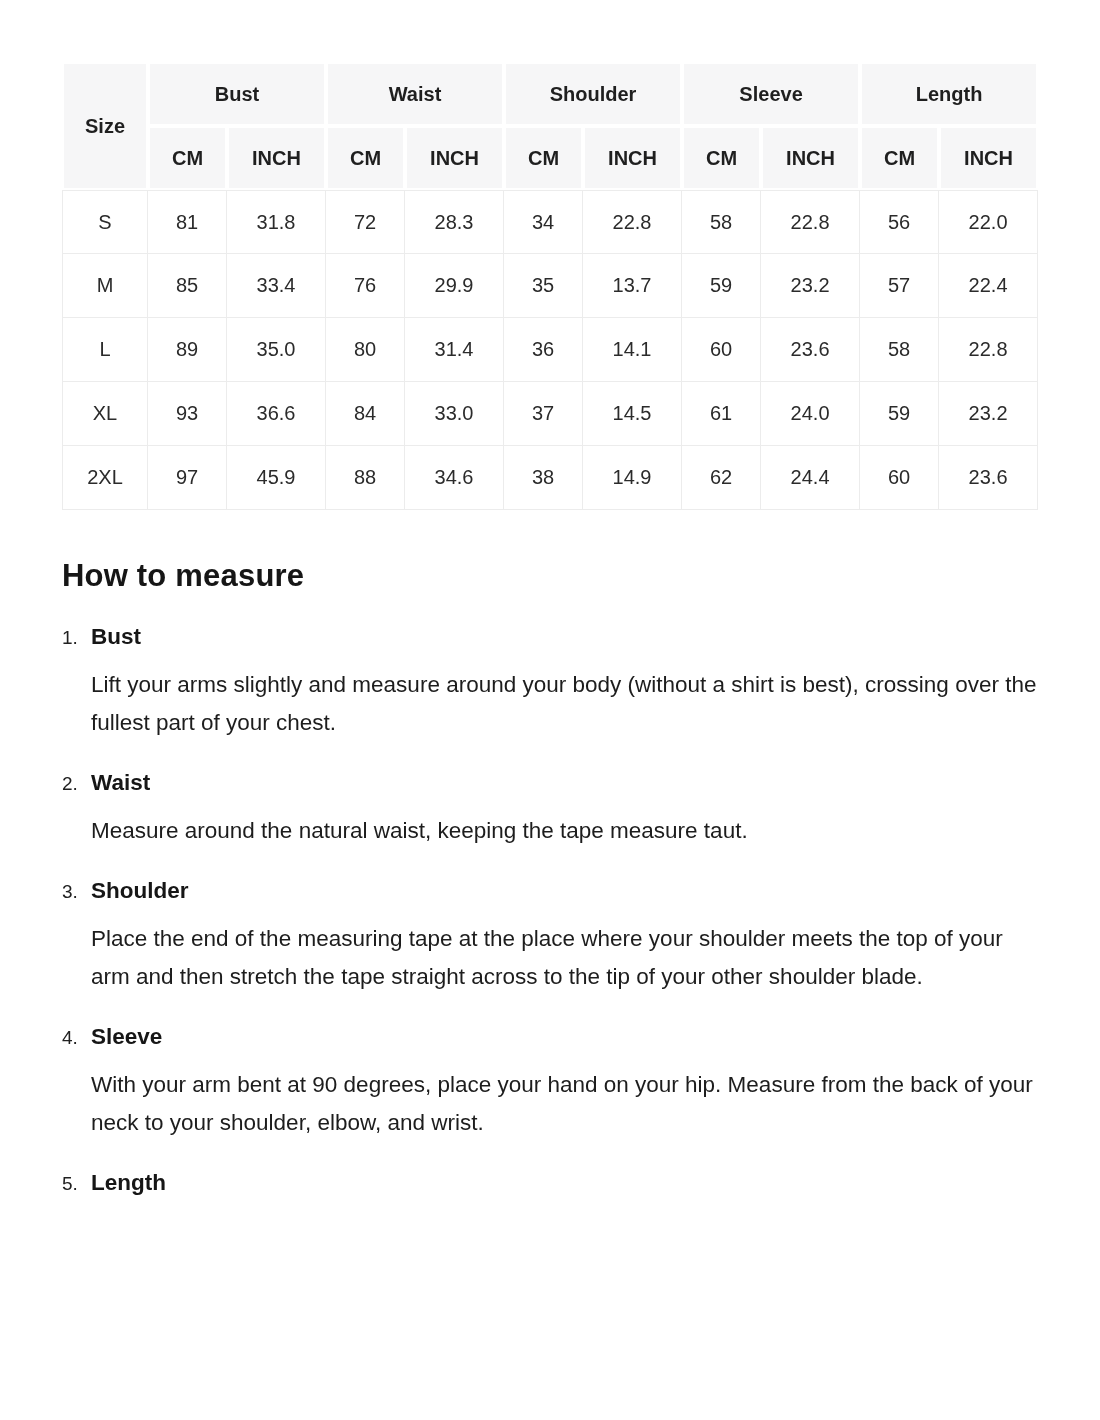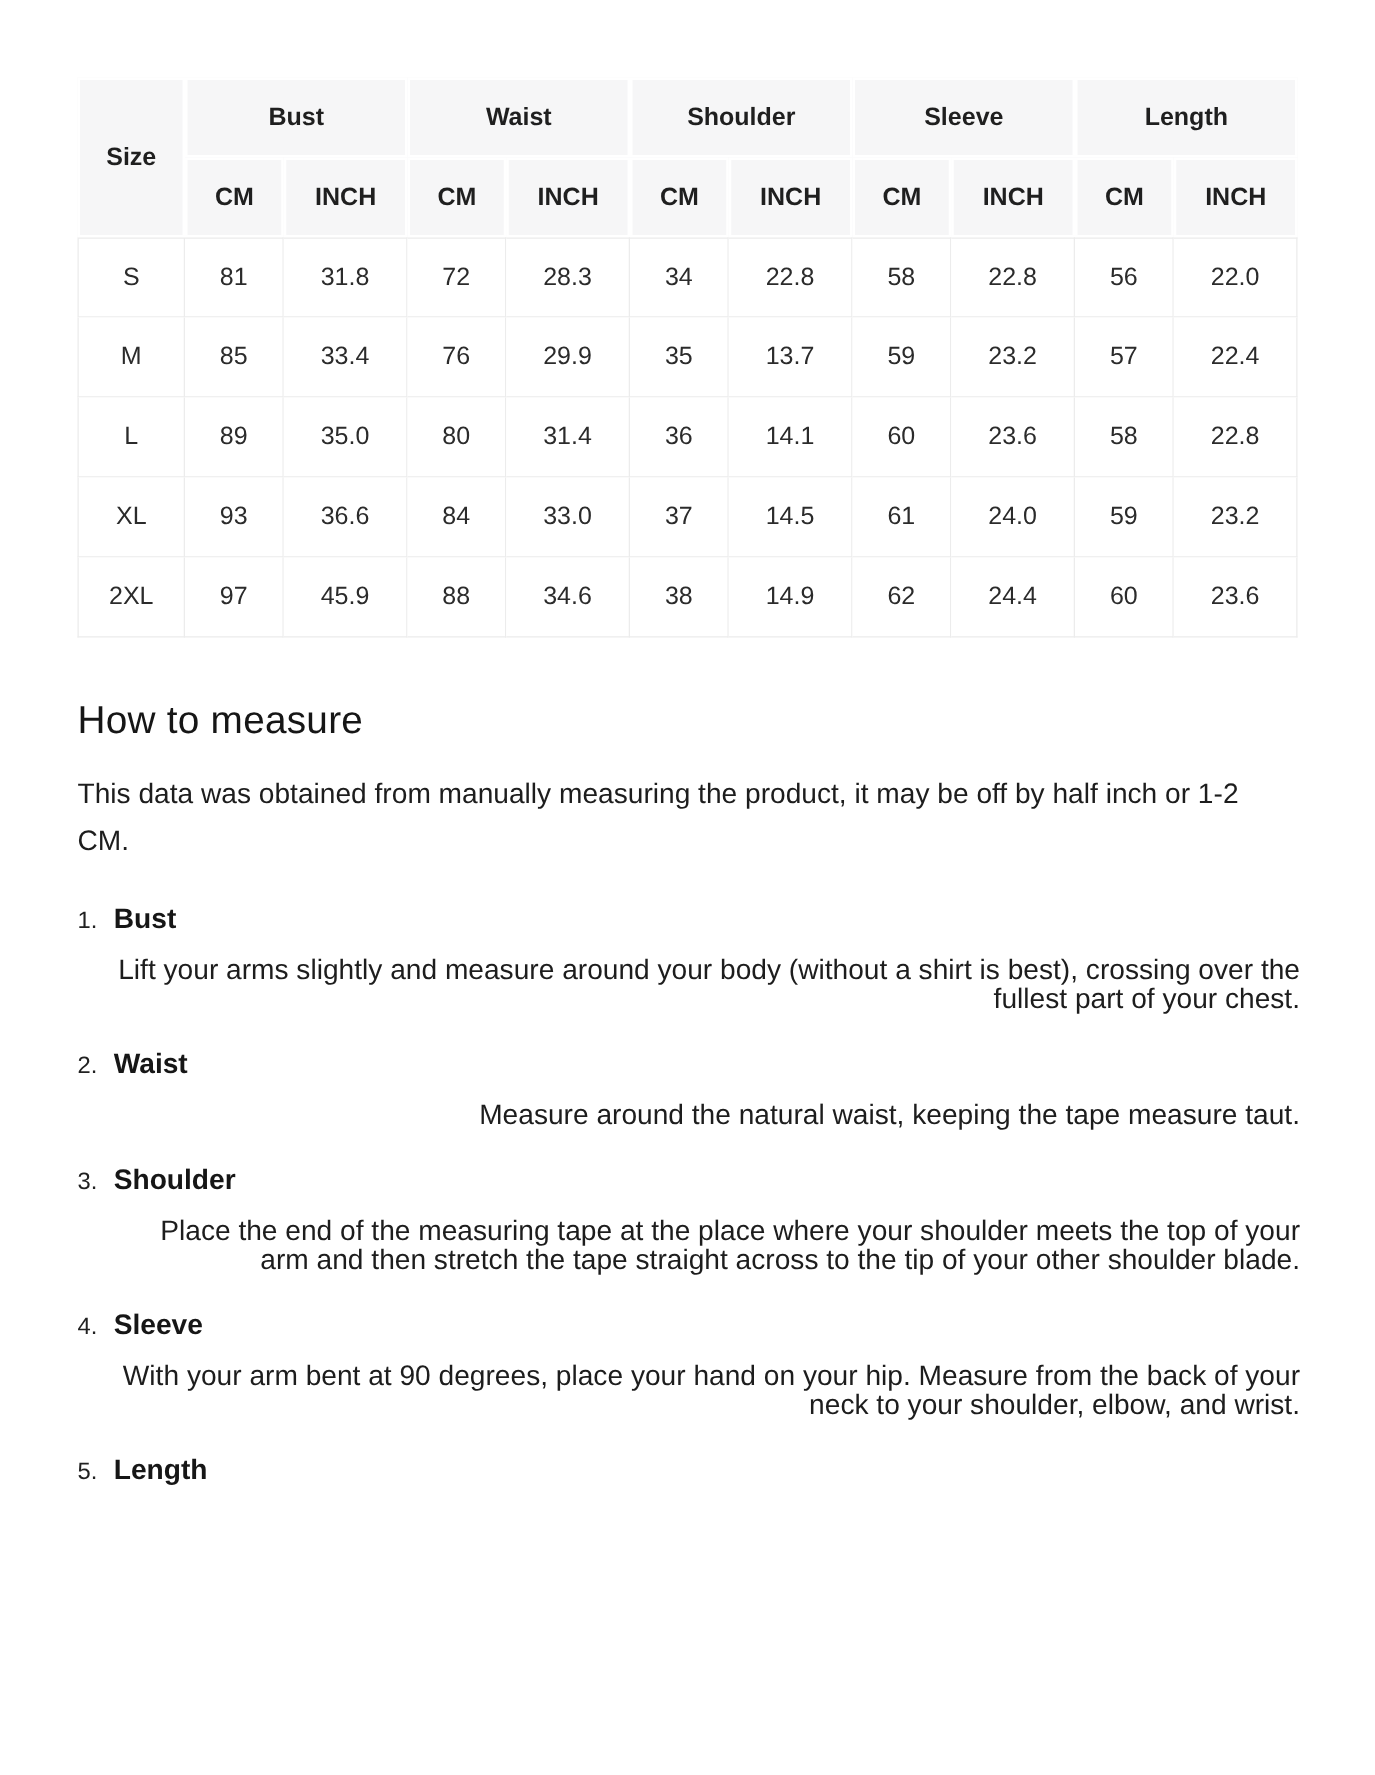"How to measure" h2.how-title { font-weight: normal -> bold }
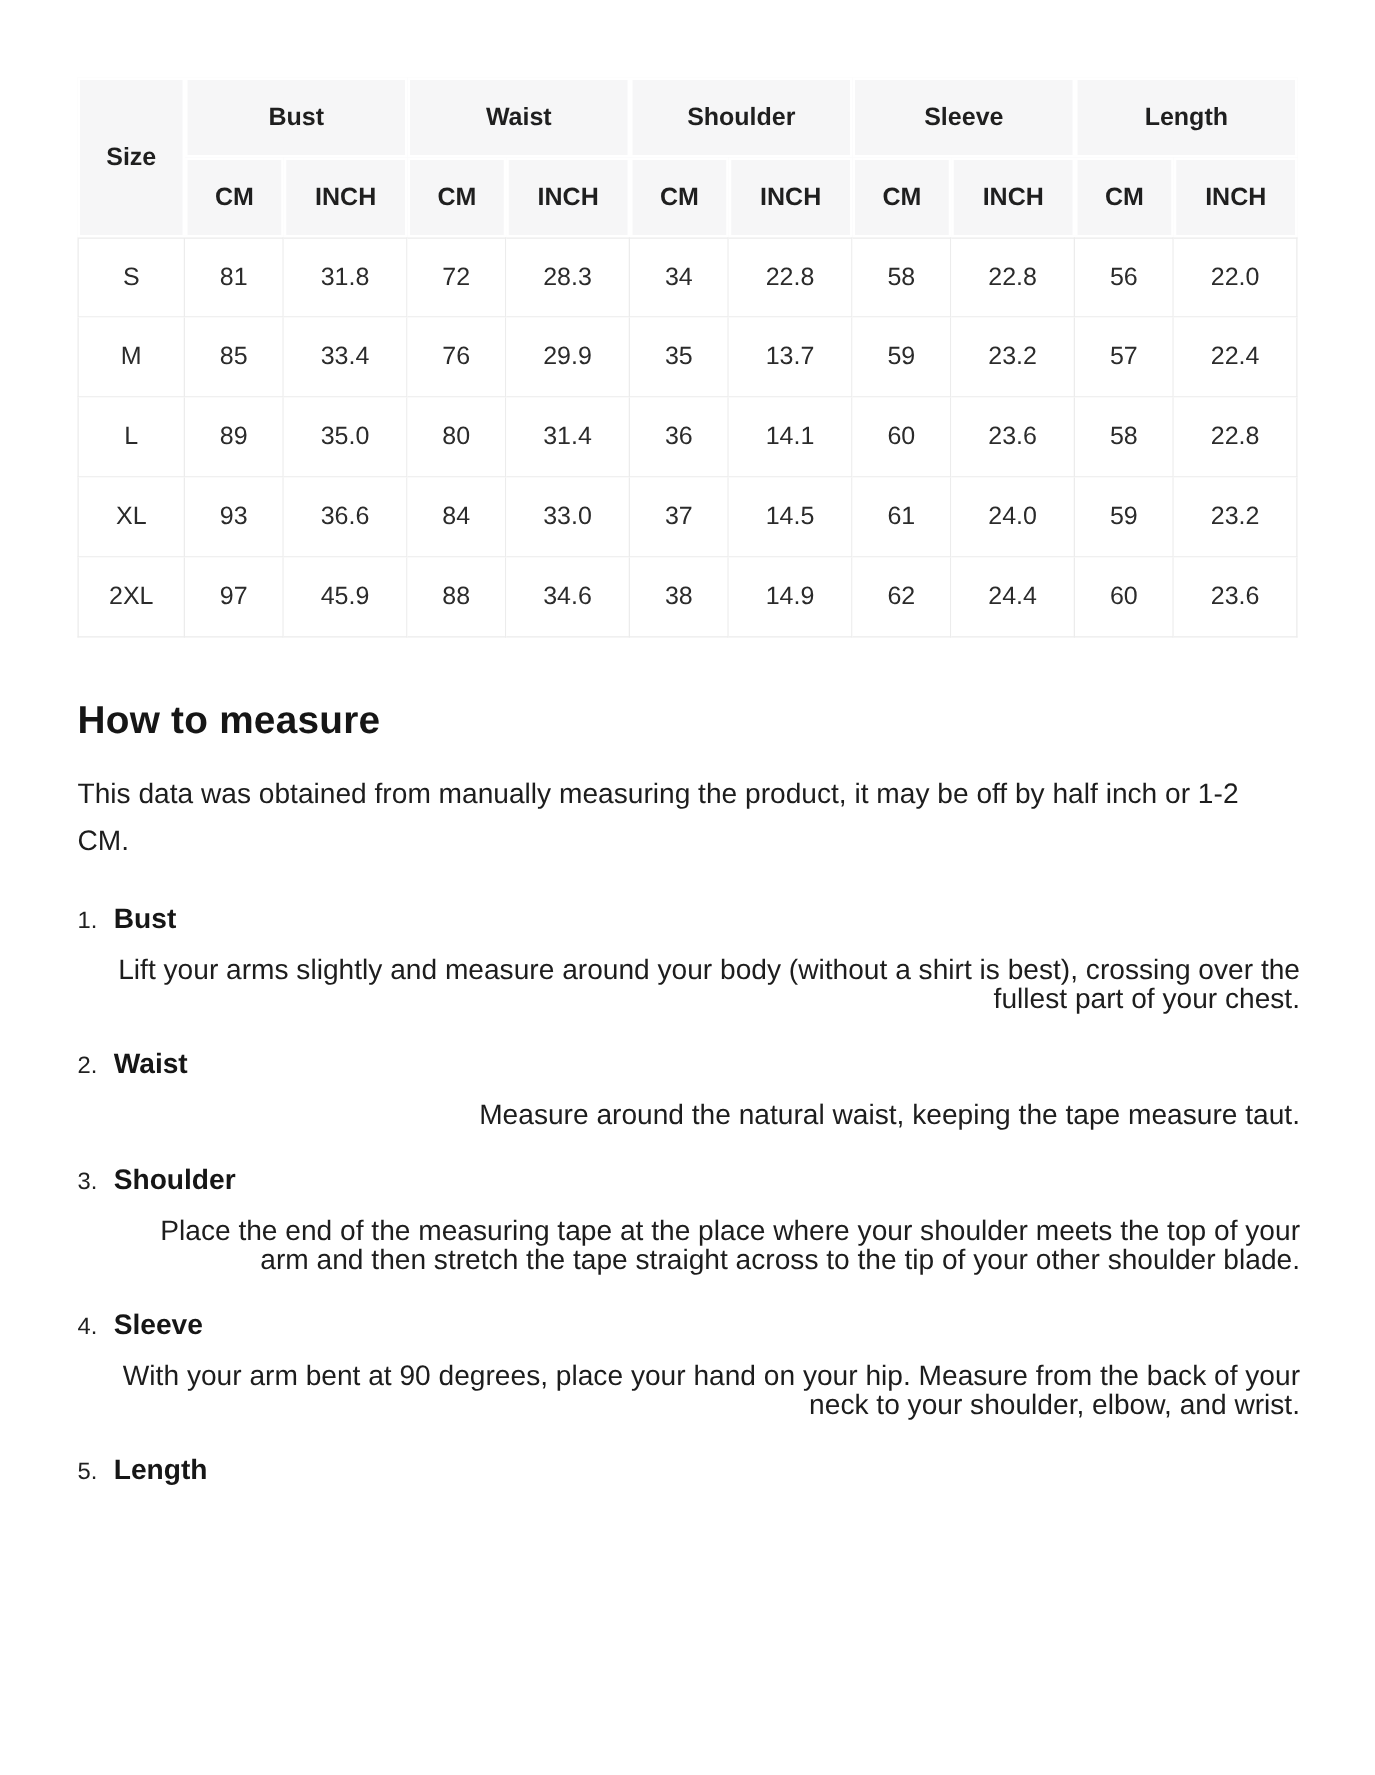"This data was obtained from" p.intro { html: <p>This data was obtained from manually measuring the product, it may be off by half inch or 1-2 CM.</p> -> none }
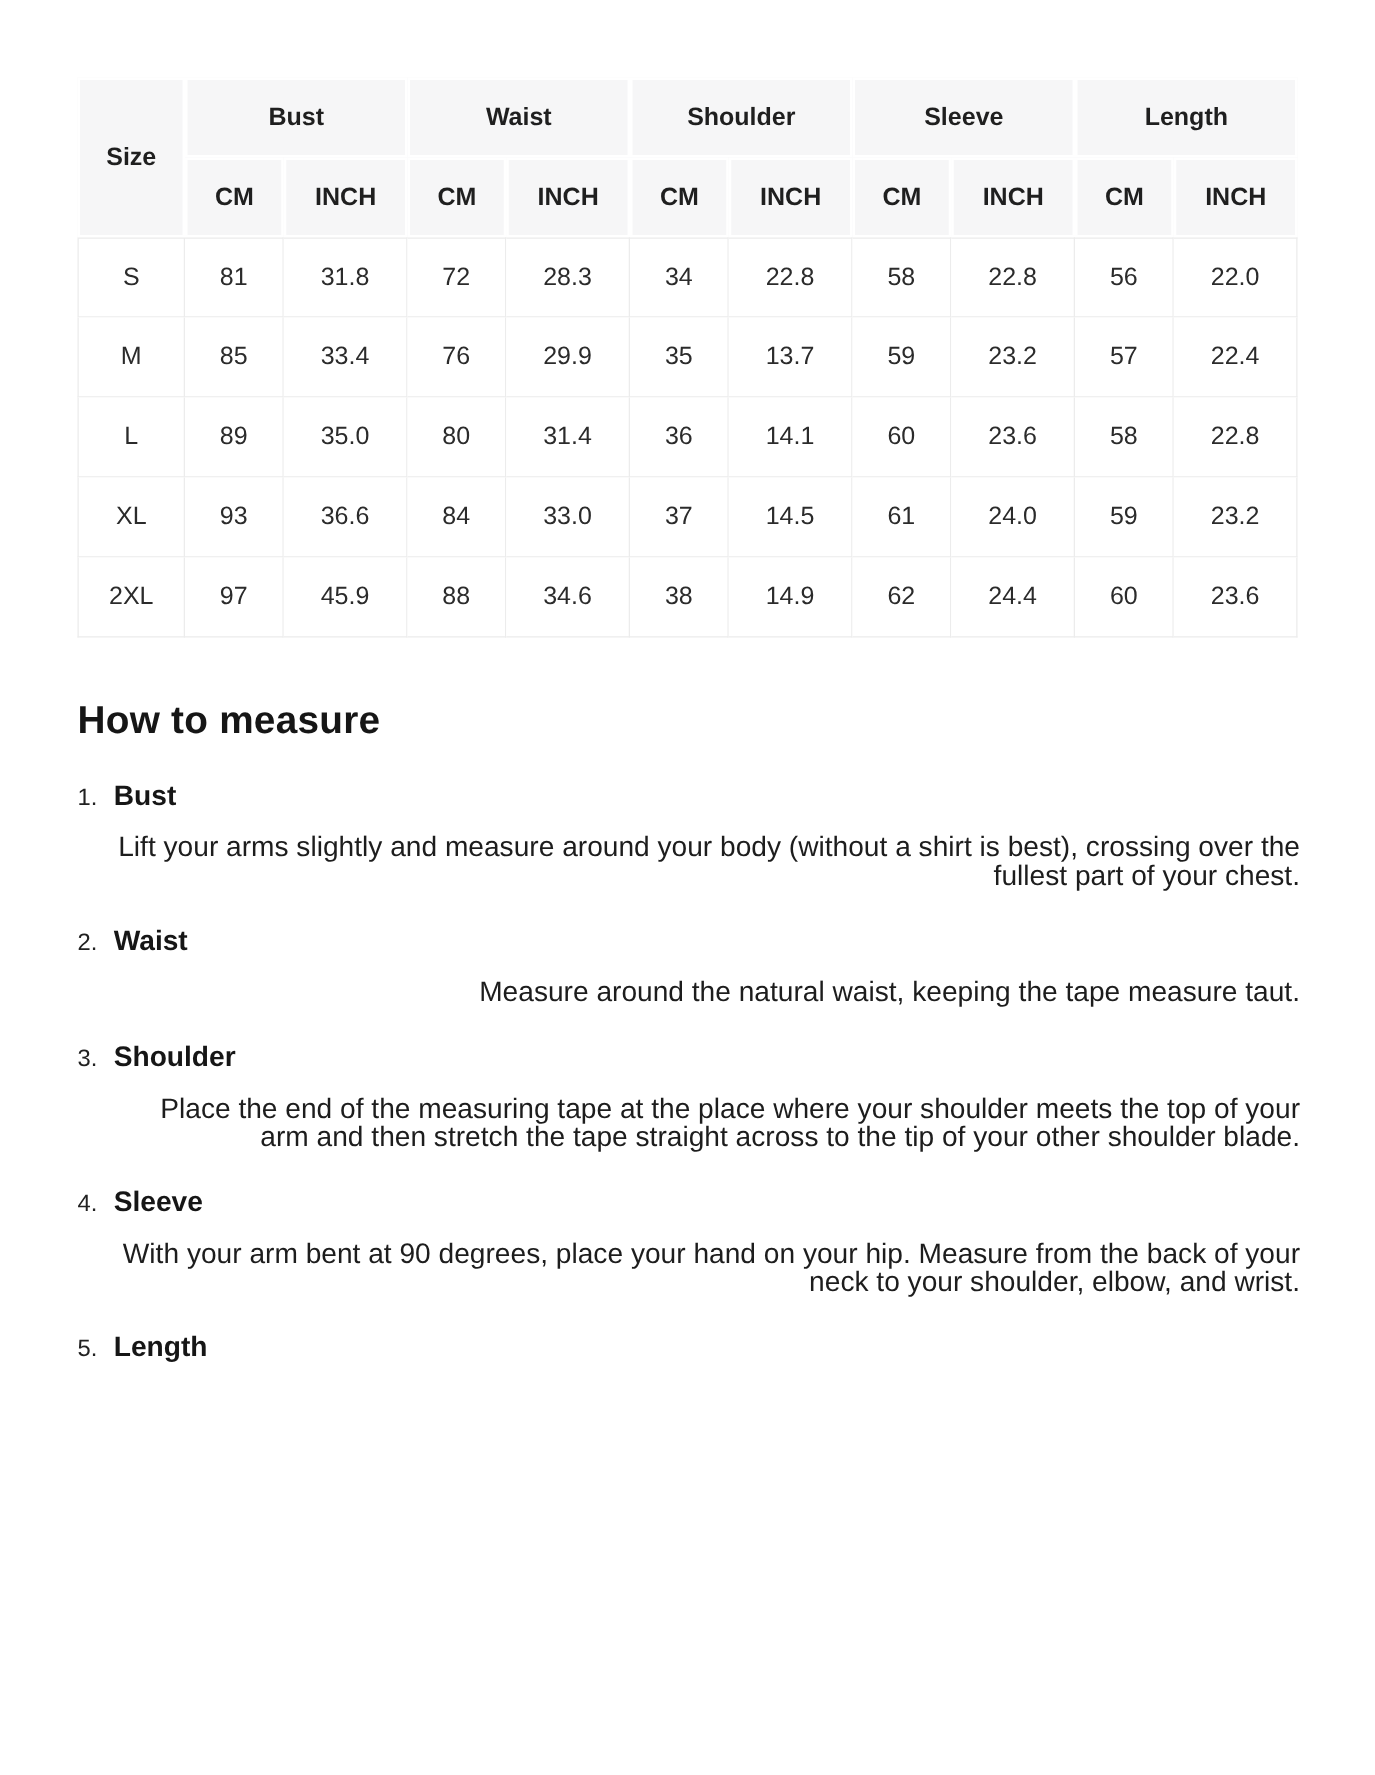"Lift your arms slightly and" .step-desc { line-height: 23px -> 38px; text-align: right -> none }
